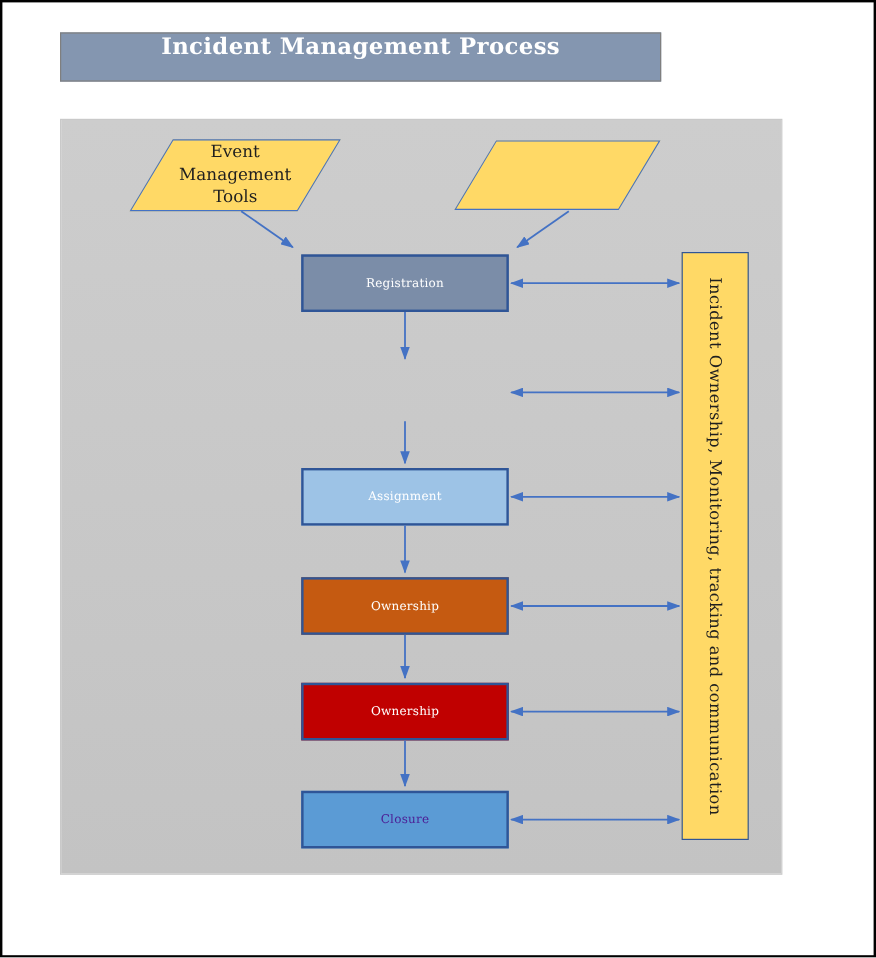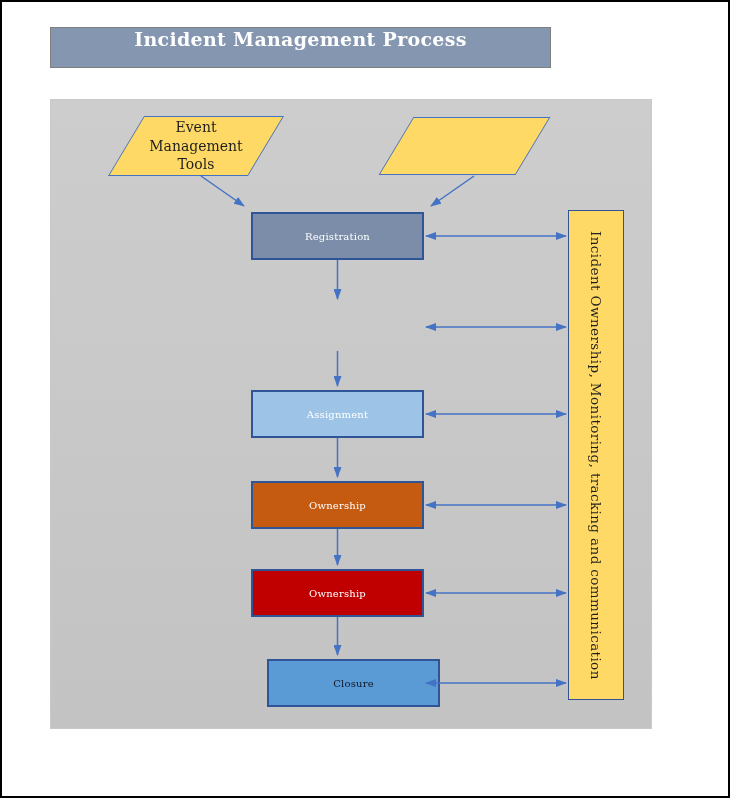"Closure" div.step { color: #0f172a -> #4c1d95; margin-left: 16px -> none }
